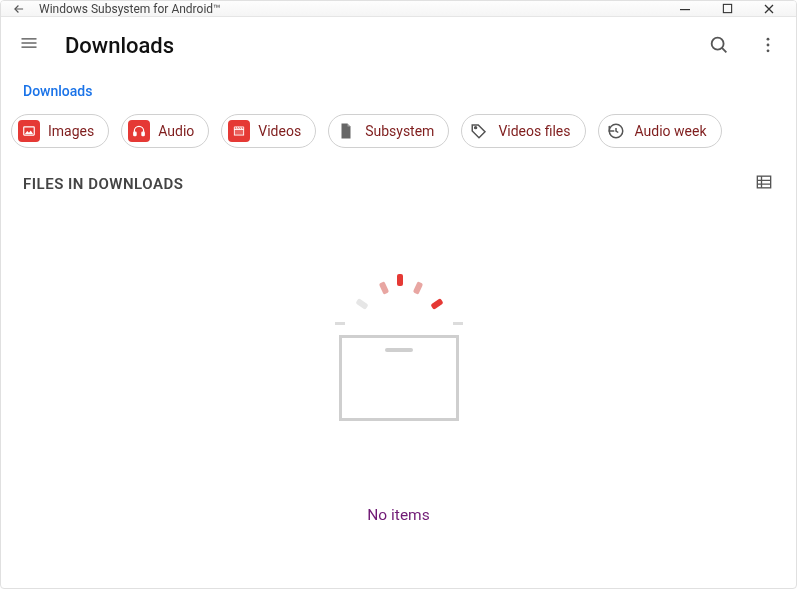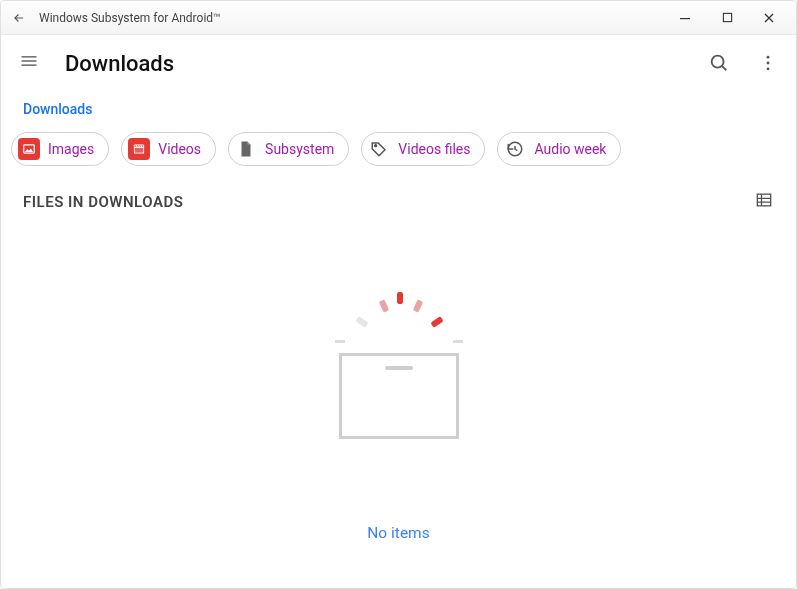"Windows Subsystem for Android™" .titlebar { height: 34px -> 16px }
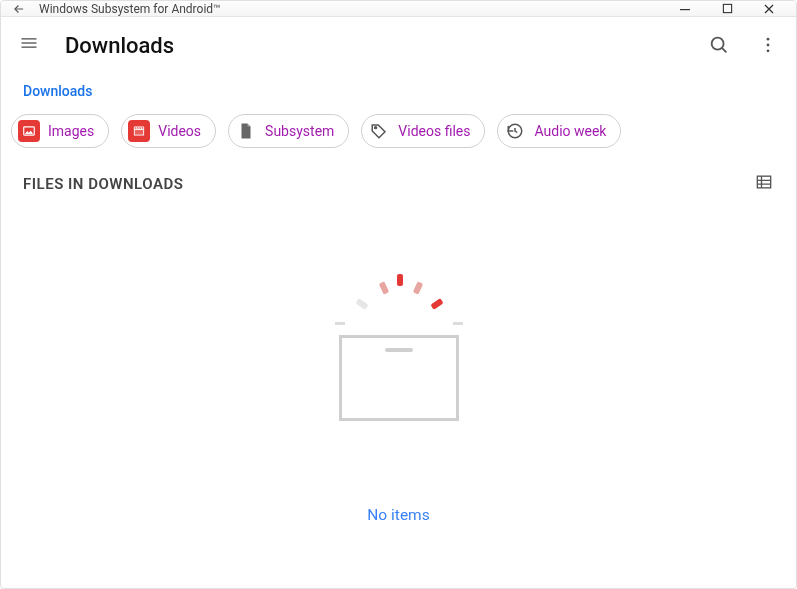"Images" .chip { color: #a21caf -> #7f1d1d }
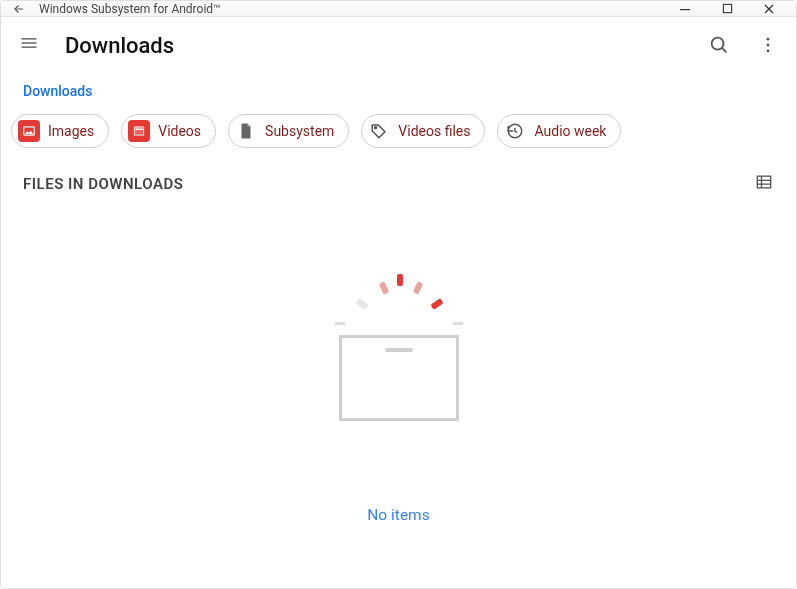"Audio" div.chip { html: none -> <div> <span> <svg> <path></path> <rect></rect> <rect></rect> </svg> </span> <span>Audio</span> </div> }
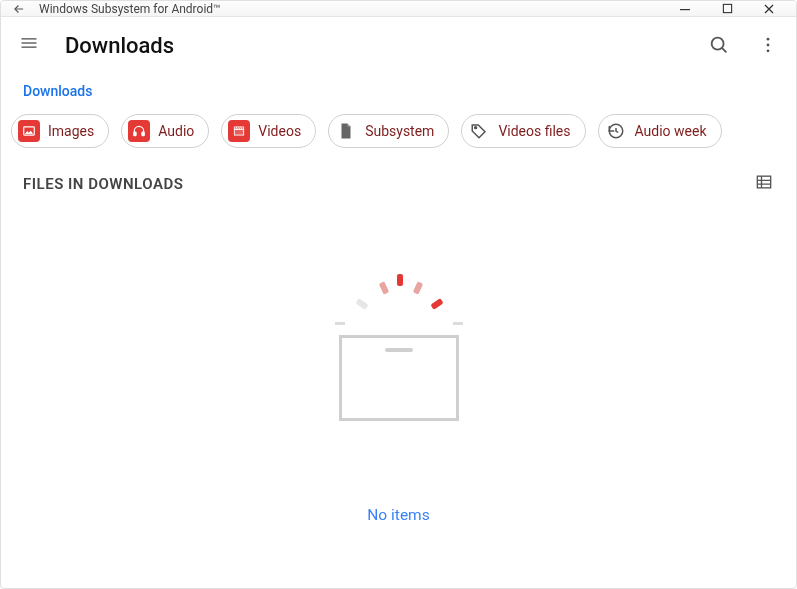"No items" .empty-text { color: #3b82f6 -> #701a75 }
